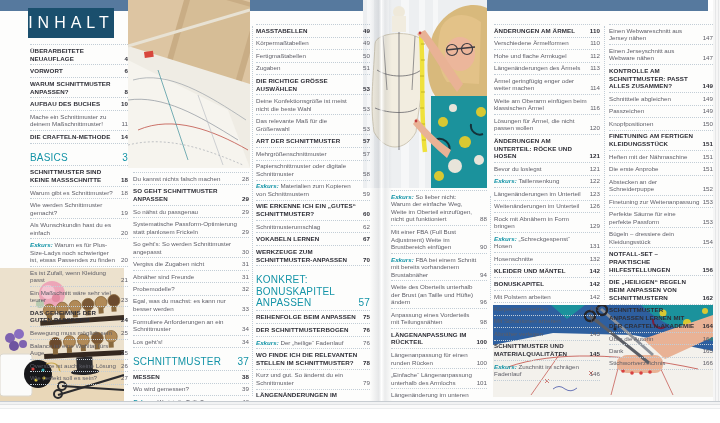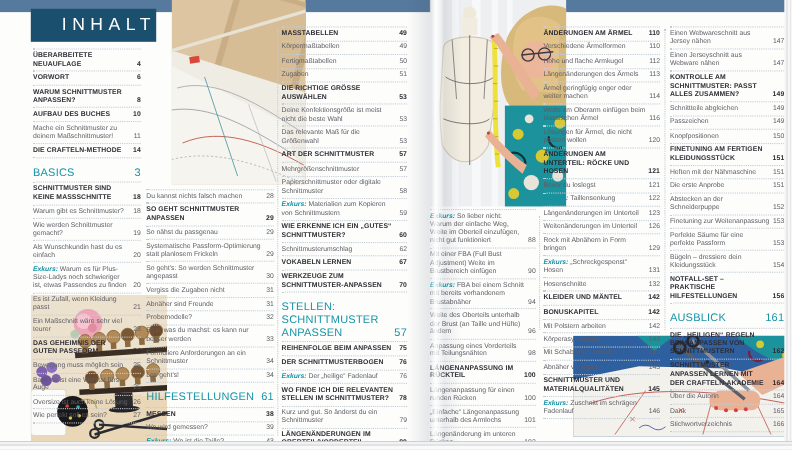"INHALT" .abs { padding-left: 28px -> none }
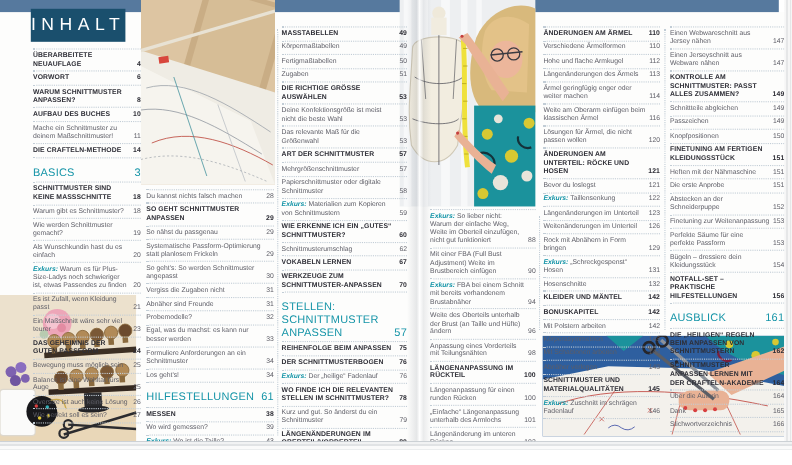"STELLEN: SCHNITTMUSTER ANPASSEN" span.lbl { text: STELLEN: SCHNITTMUSTER -> KONKRET: BONUSKAPITEL }
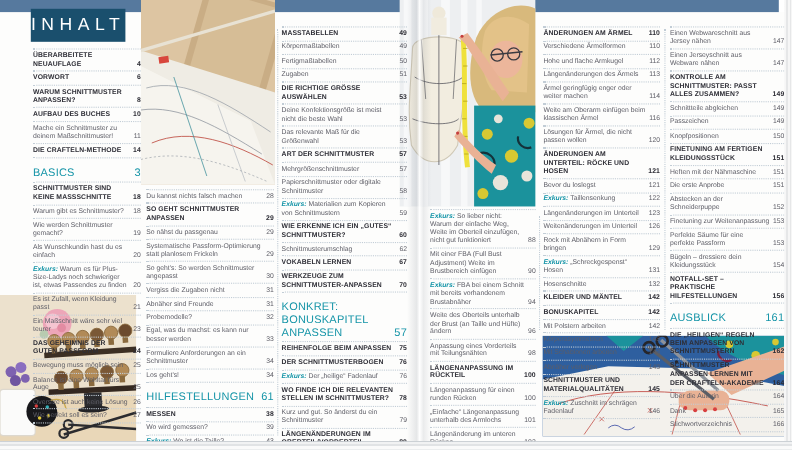"AUSBLICK" div.entry { html: <div> <span>AUSBLICK</span> <span>161</span> </div> -> none }
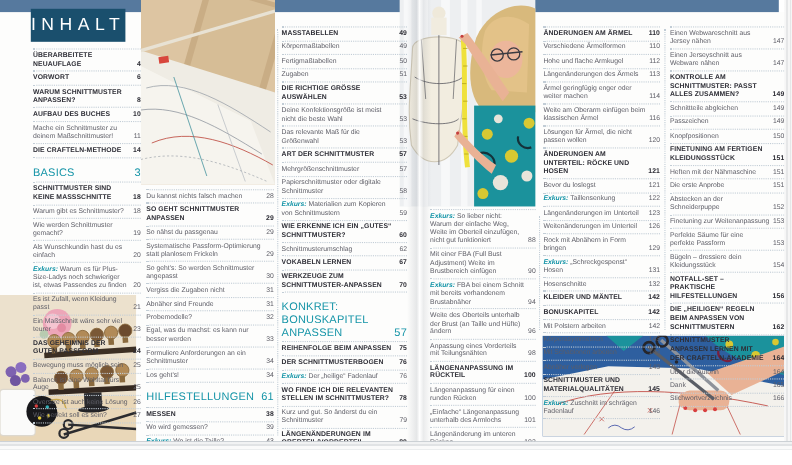"HILFESTELLUNGEN" span.lbl { text: HILFESTELLUNGEN -> SCHNITTMUSTER }
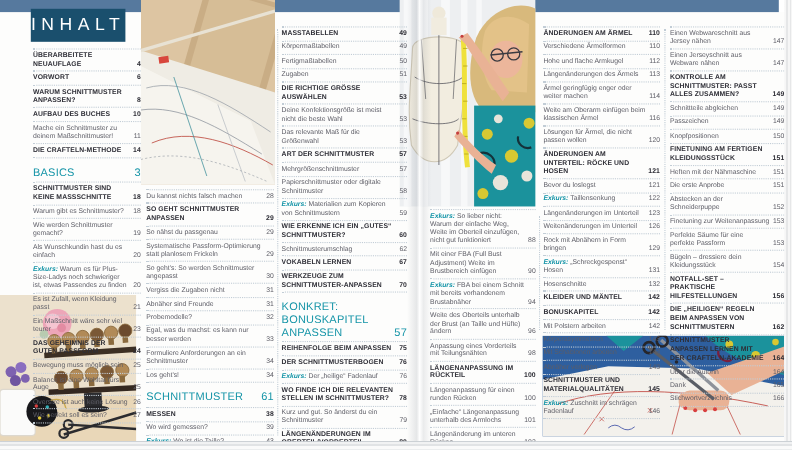"61" span.pg { text: 61 -> 37 }
